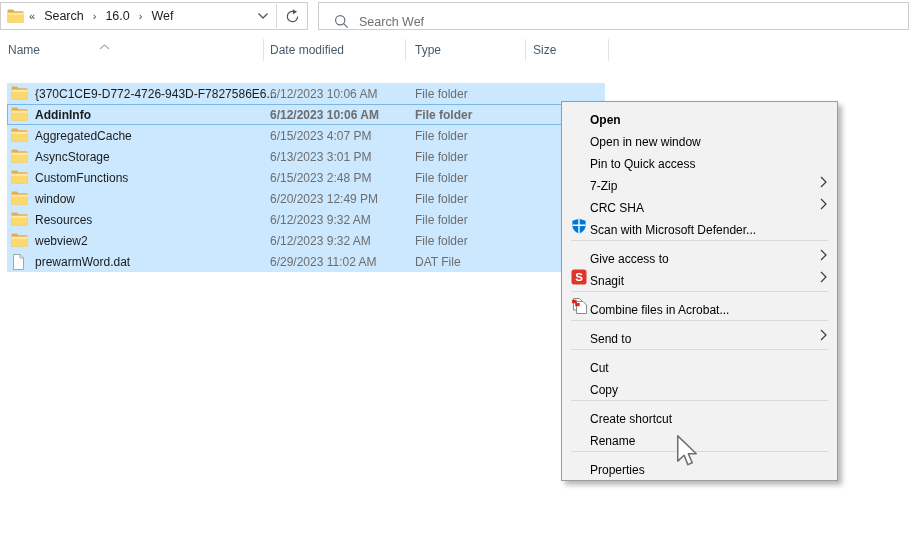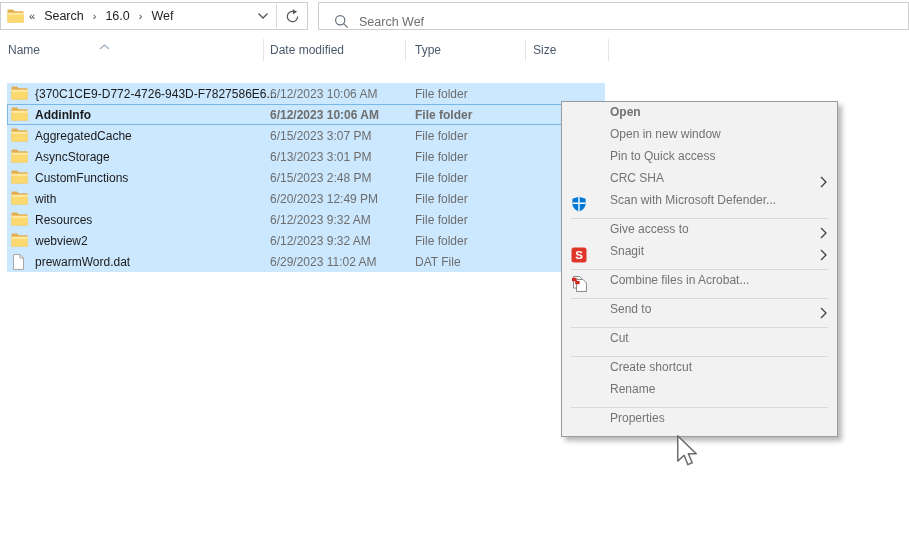"Open" .menu-item { align-items: flex-start -> flex-end; color: #737373 -> #000000; padding-left: 48px -> 28px }
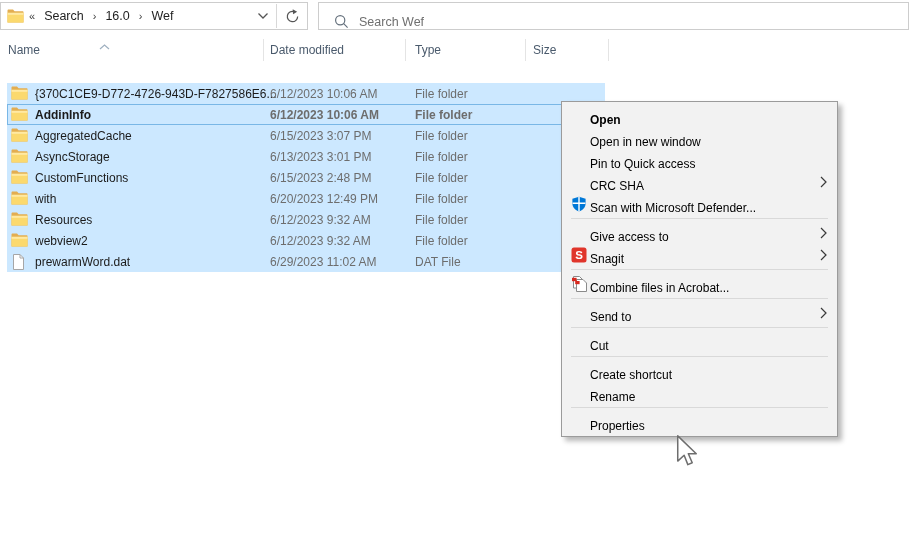"6/15/2023 3:07 PM" span.cell { text: 3:07 -> 4:07 }
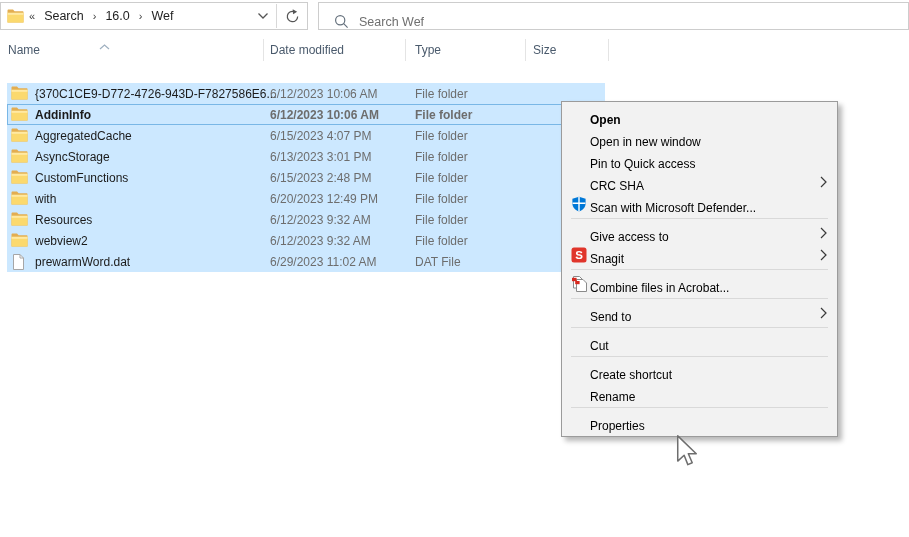"7-Zip" div.menu-item { html: none -> <div> <span>7-Zip</span> <span> <svg> <path></path> </svg> </span> </div> }
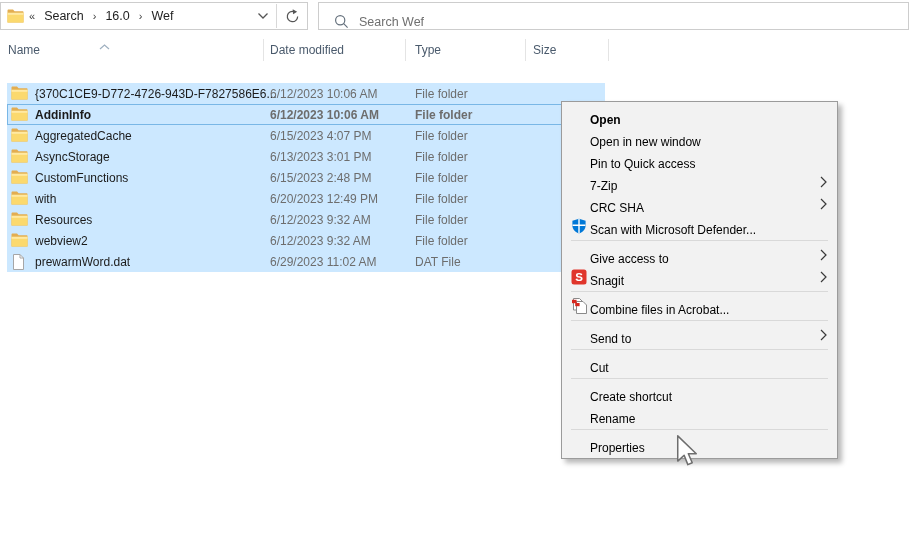"with" span.cell { text: with -> window }
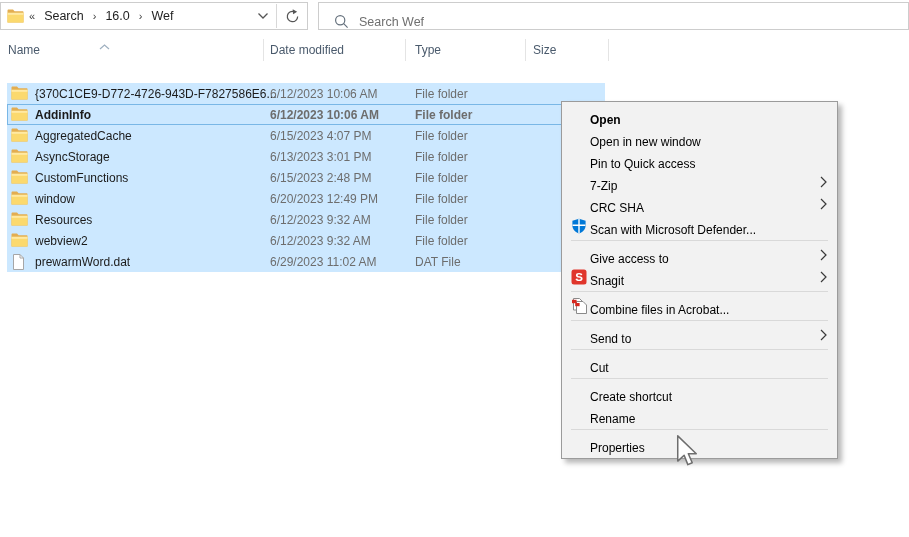"Copy" div.menu-item { html: none -> <div> <span>Copy</span> </div> }
